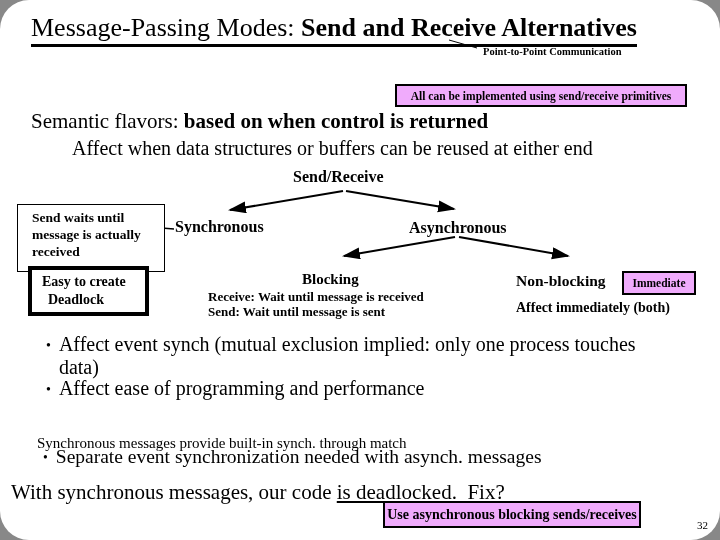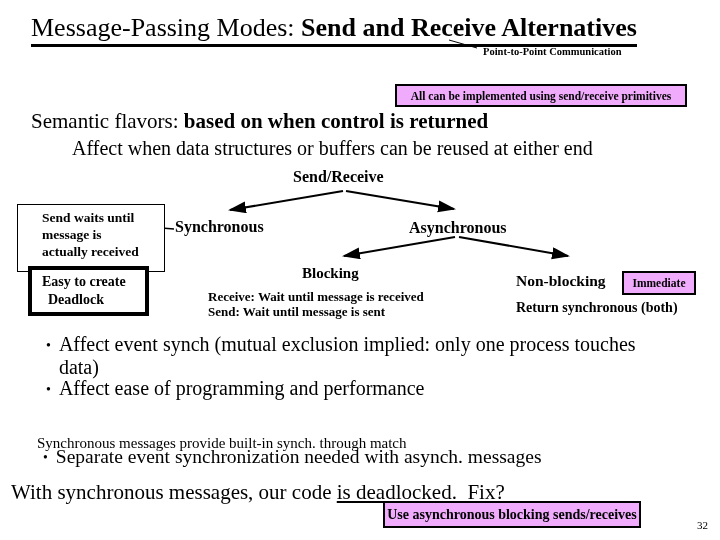"Message-Passing Modes: Send and Receive" .slide { border-radius: none -> 29px }
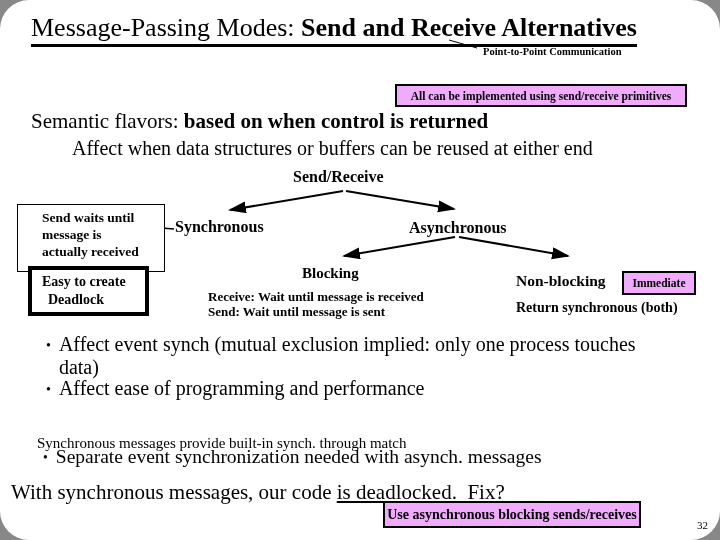"Send waits until message is" div.thinbox { padding: 5px 24px -> 5px 14px }
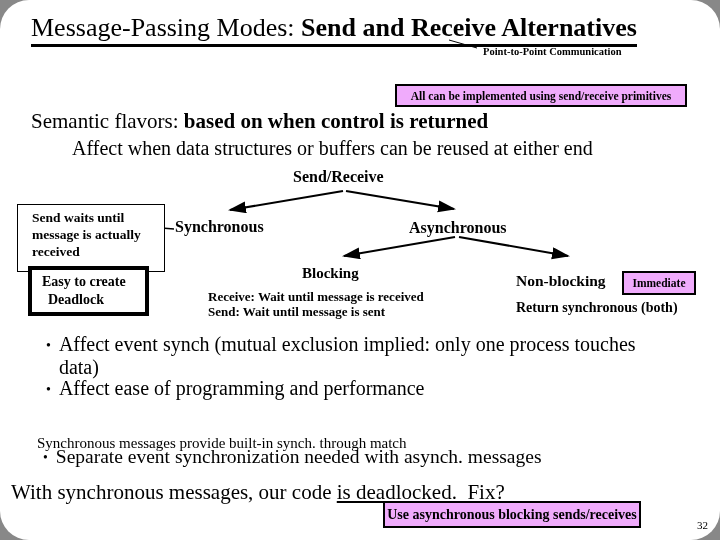"Blocking" div.abs { top: 265px -> 271px }
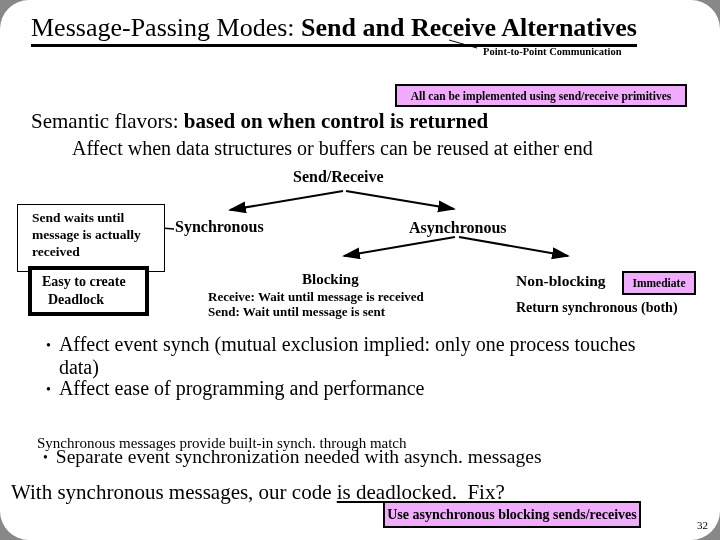"Return synchronous (both)" div.abs { text: Return synchronous -> Affect immediately }
